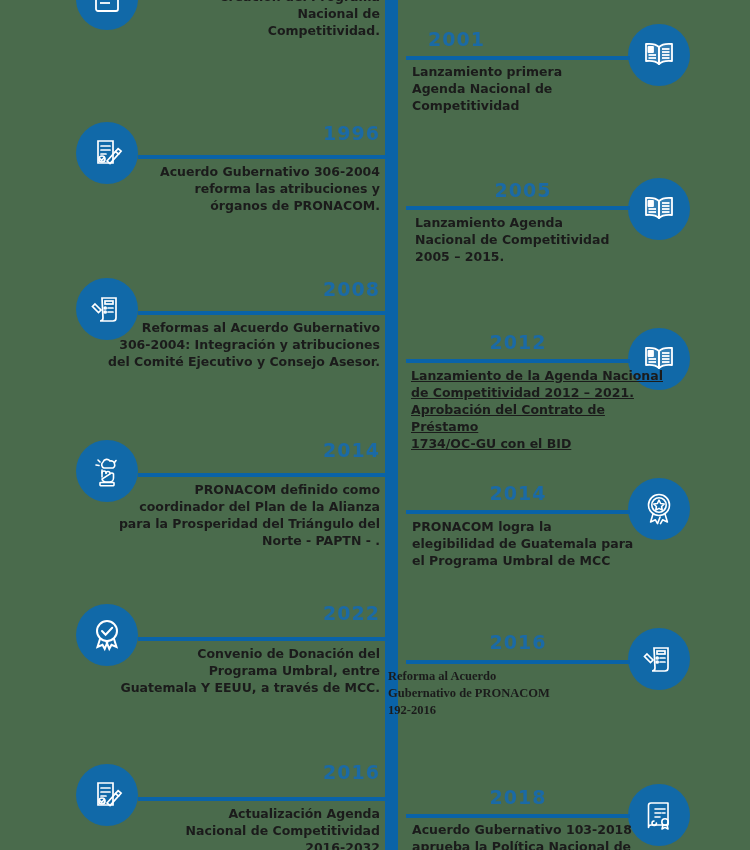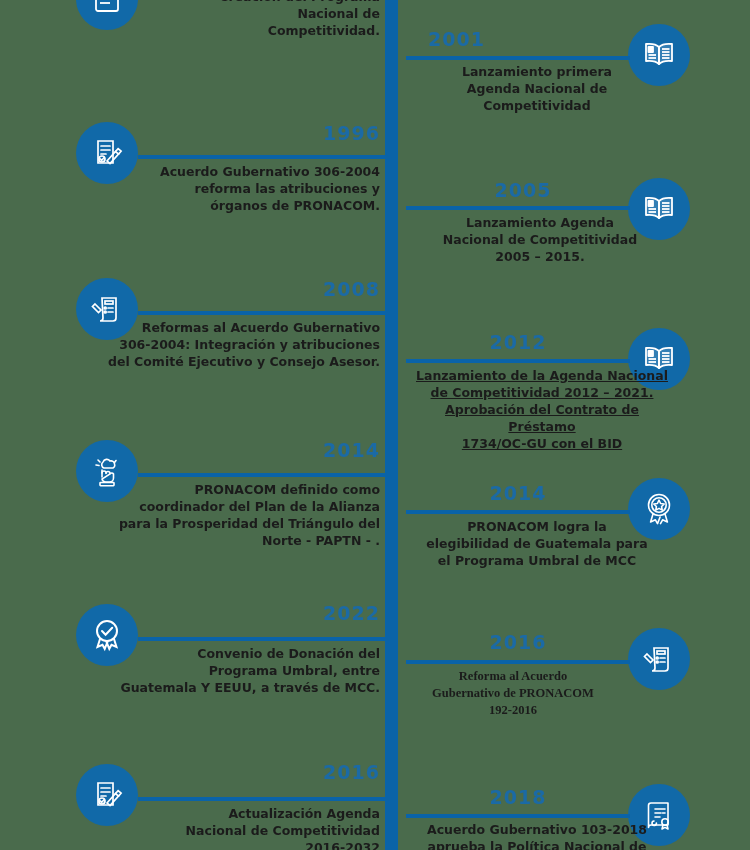"Lanzamiento primera" .desc.left-align { text-align: center -> left }
